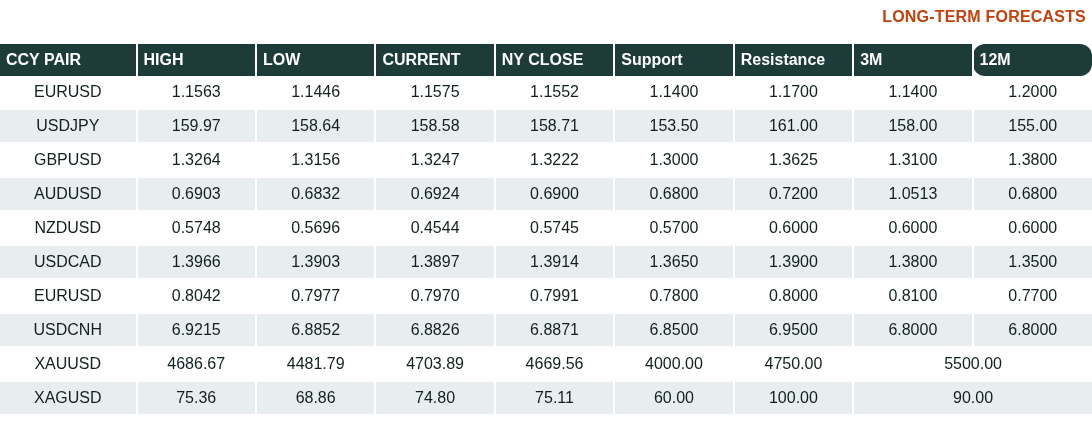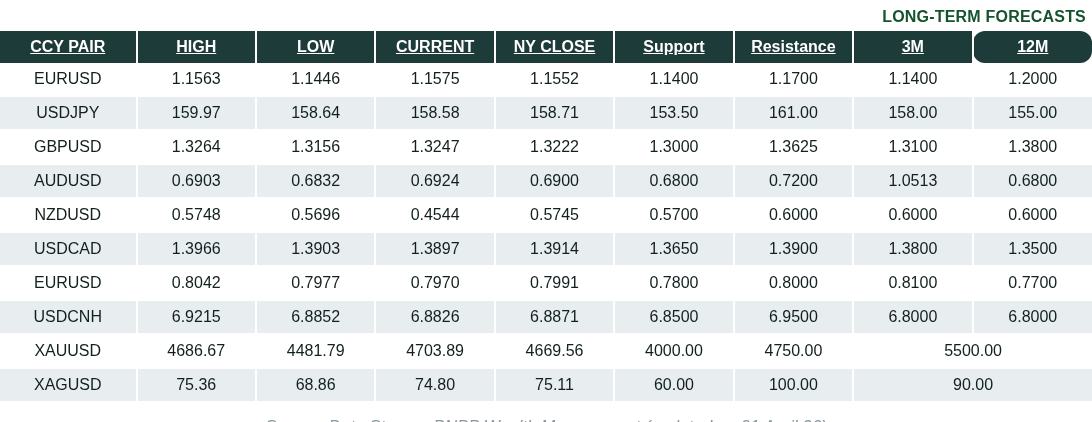"LONG-TERM FORECASTS" .lt-header { color: #14532d -> #c2410c; padding: 8px 6px 5px 0 -> 8px 6px 18px 0 }
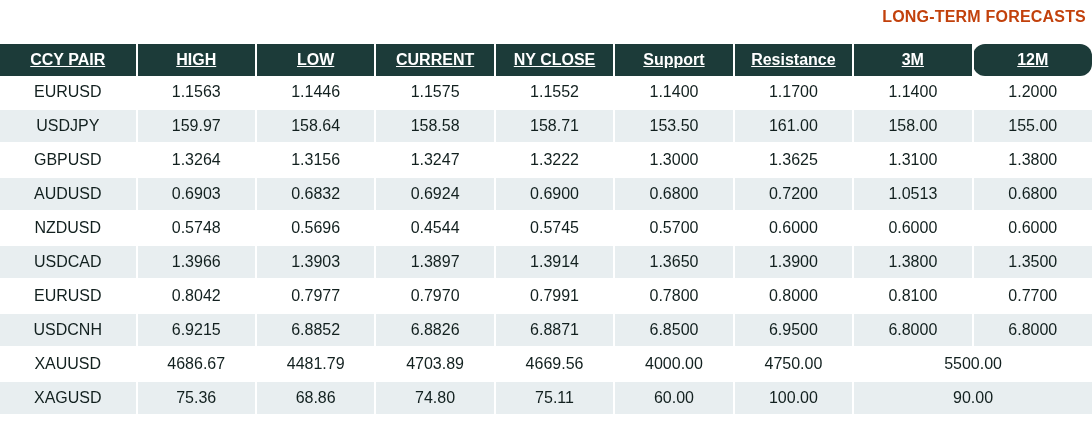"CCY PAIR" table.fx th { text-align: center -> left; text-decoration: underline -> none }
